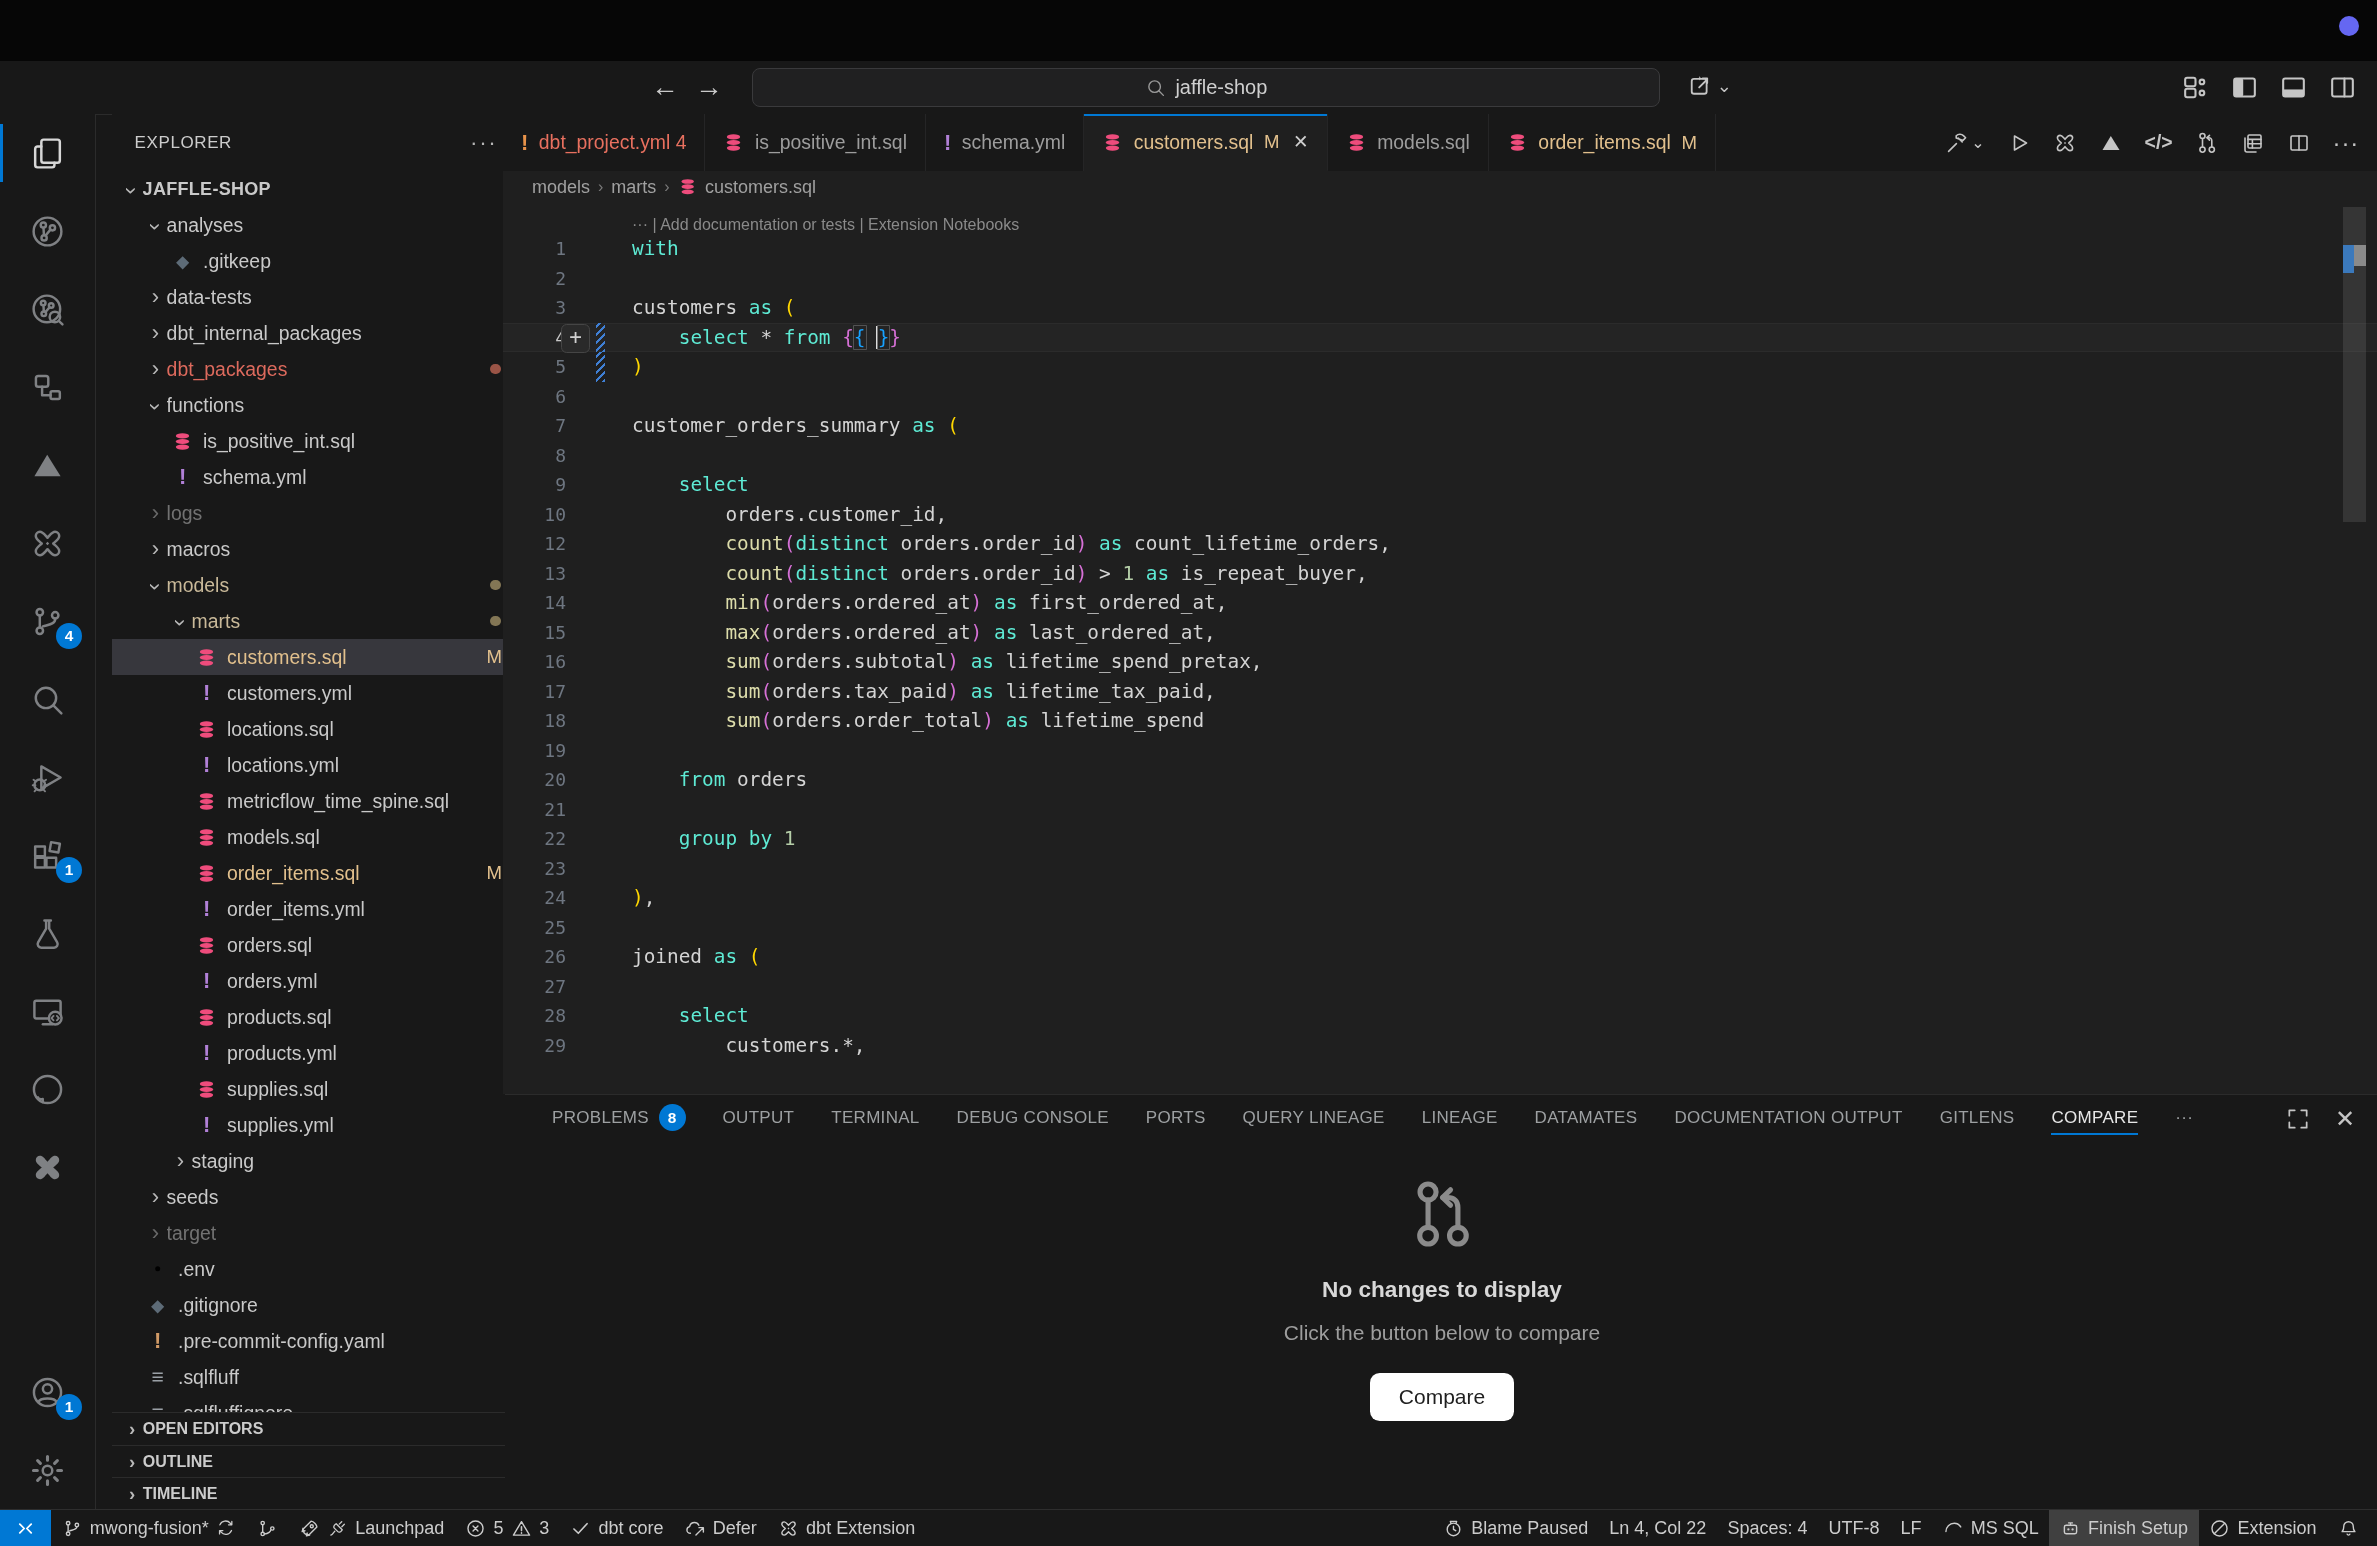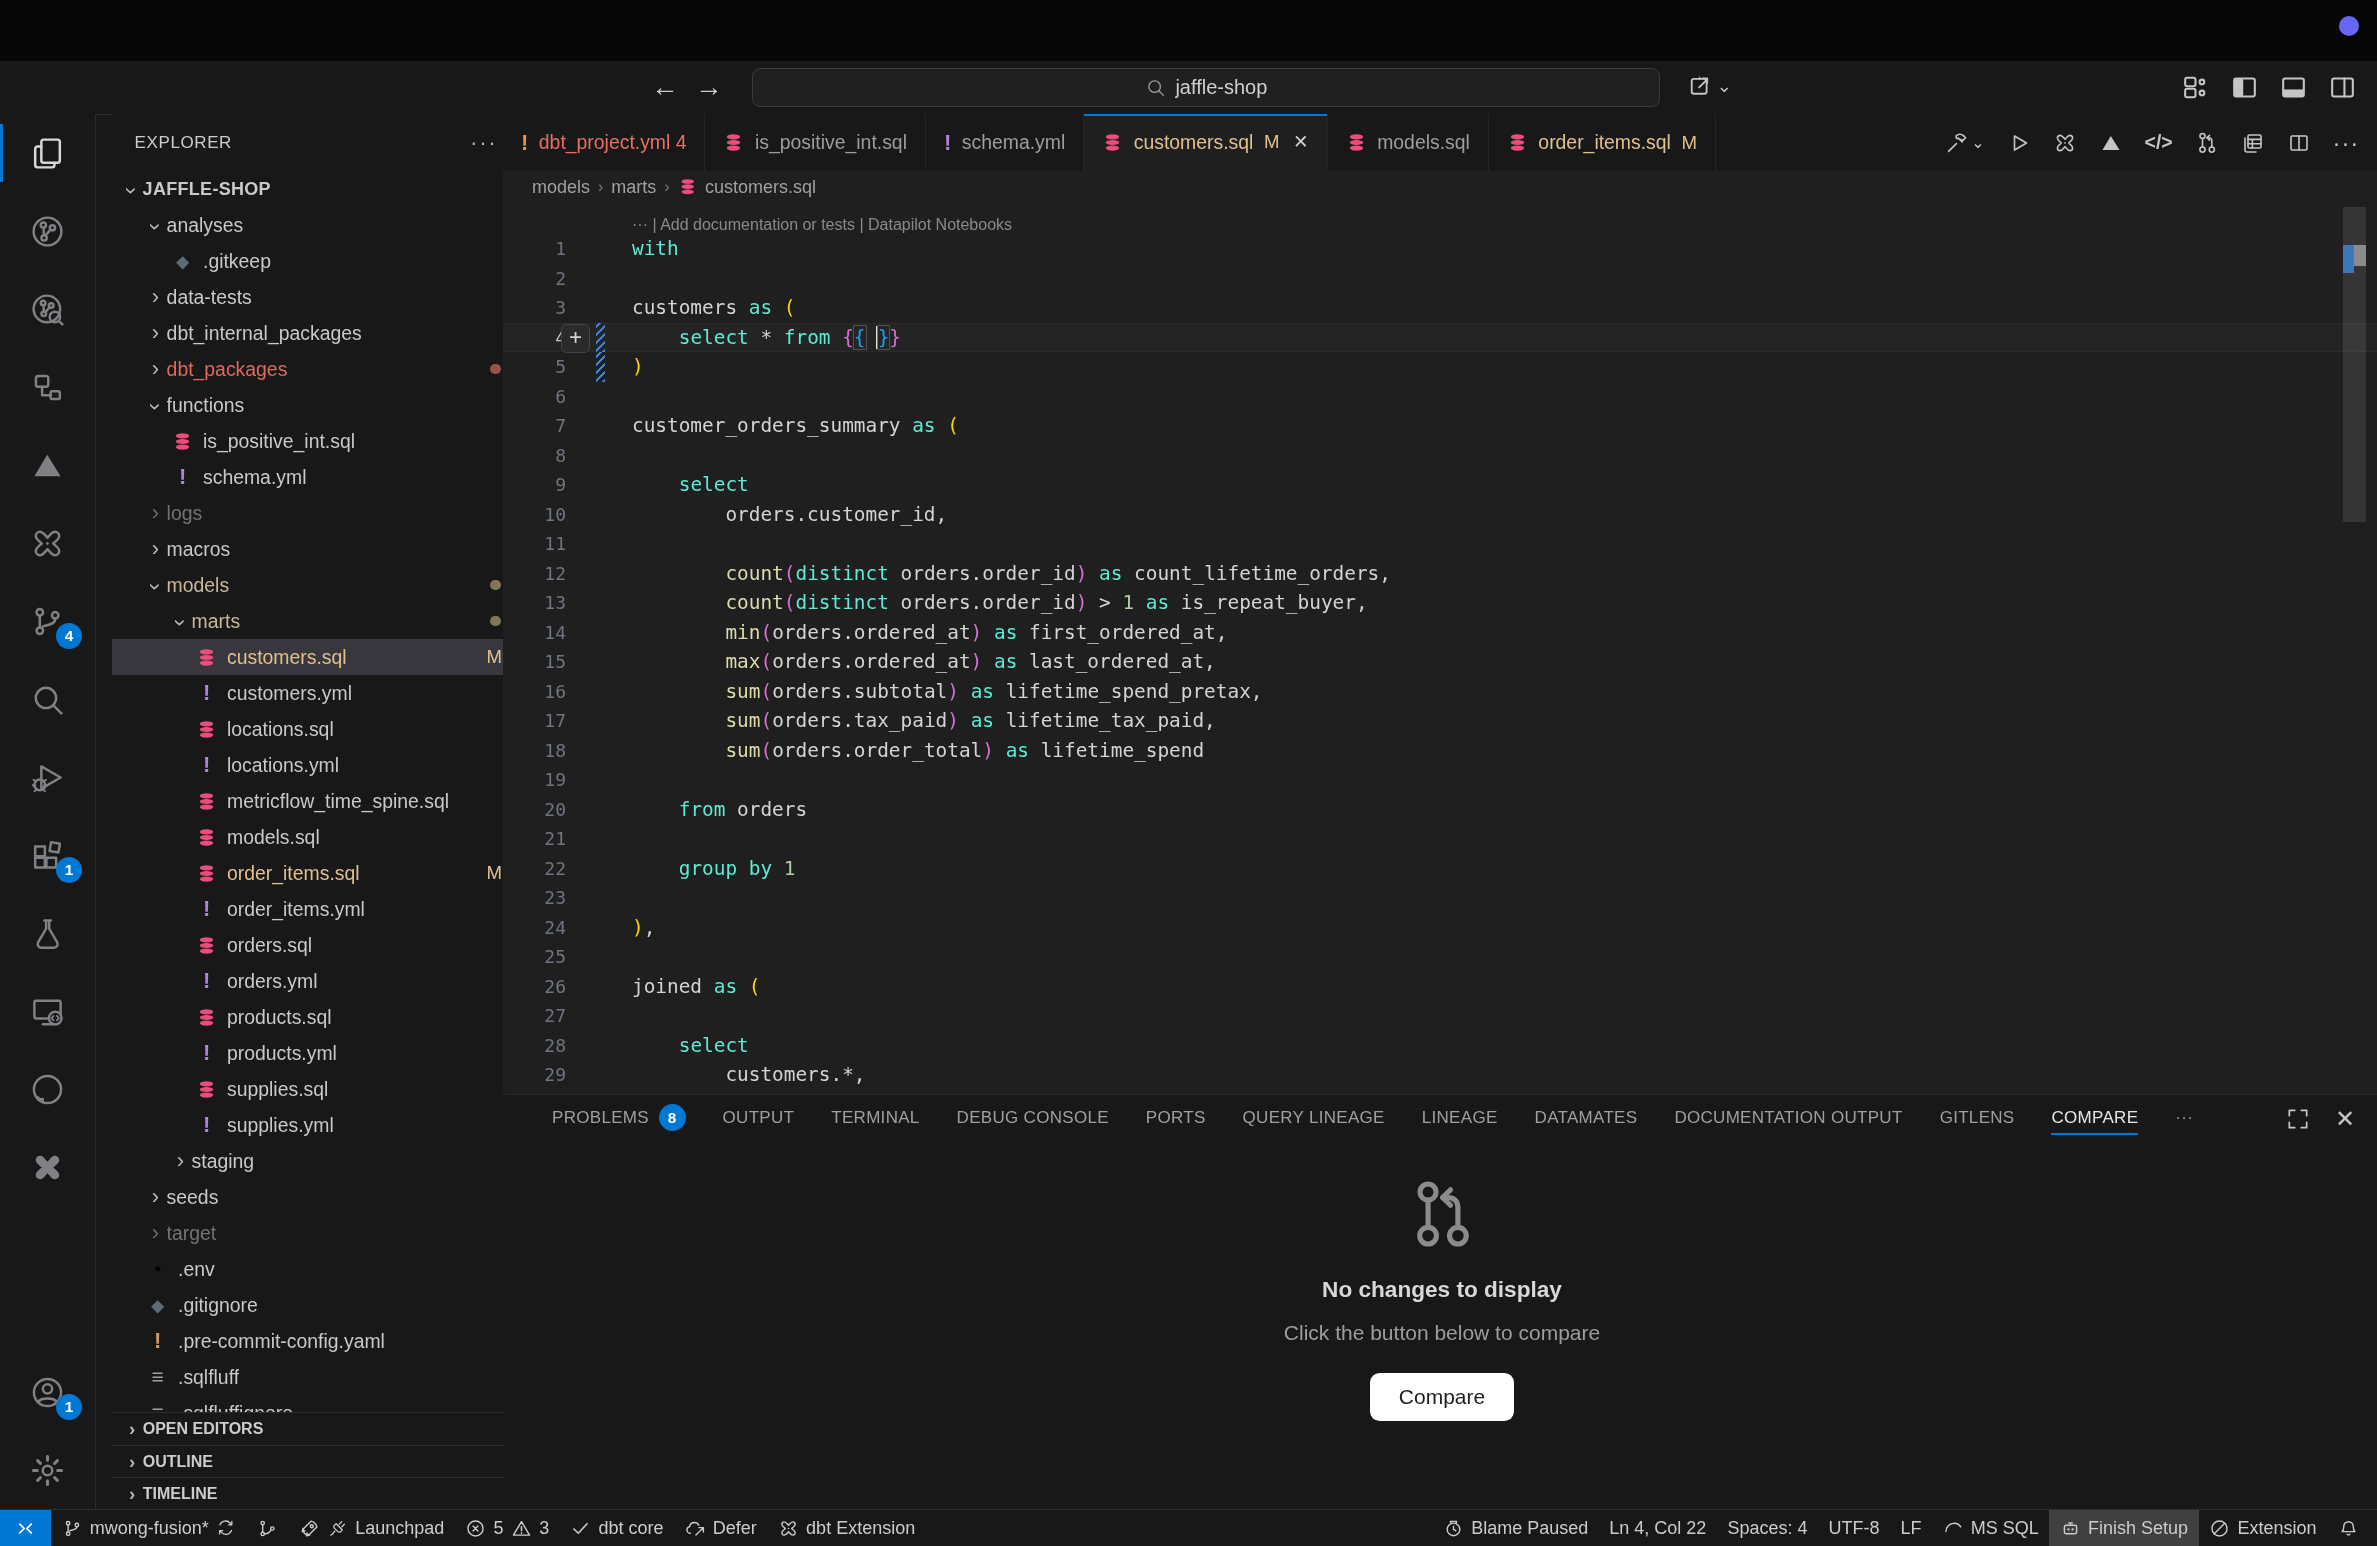"··· | Add documentation or" div { text: Datapilot -> Extension }
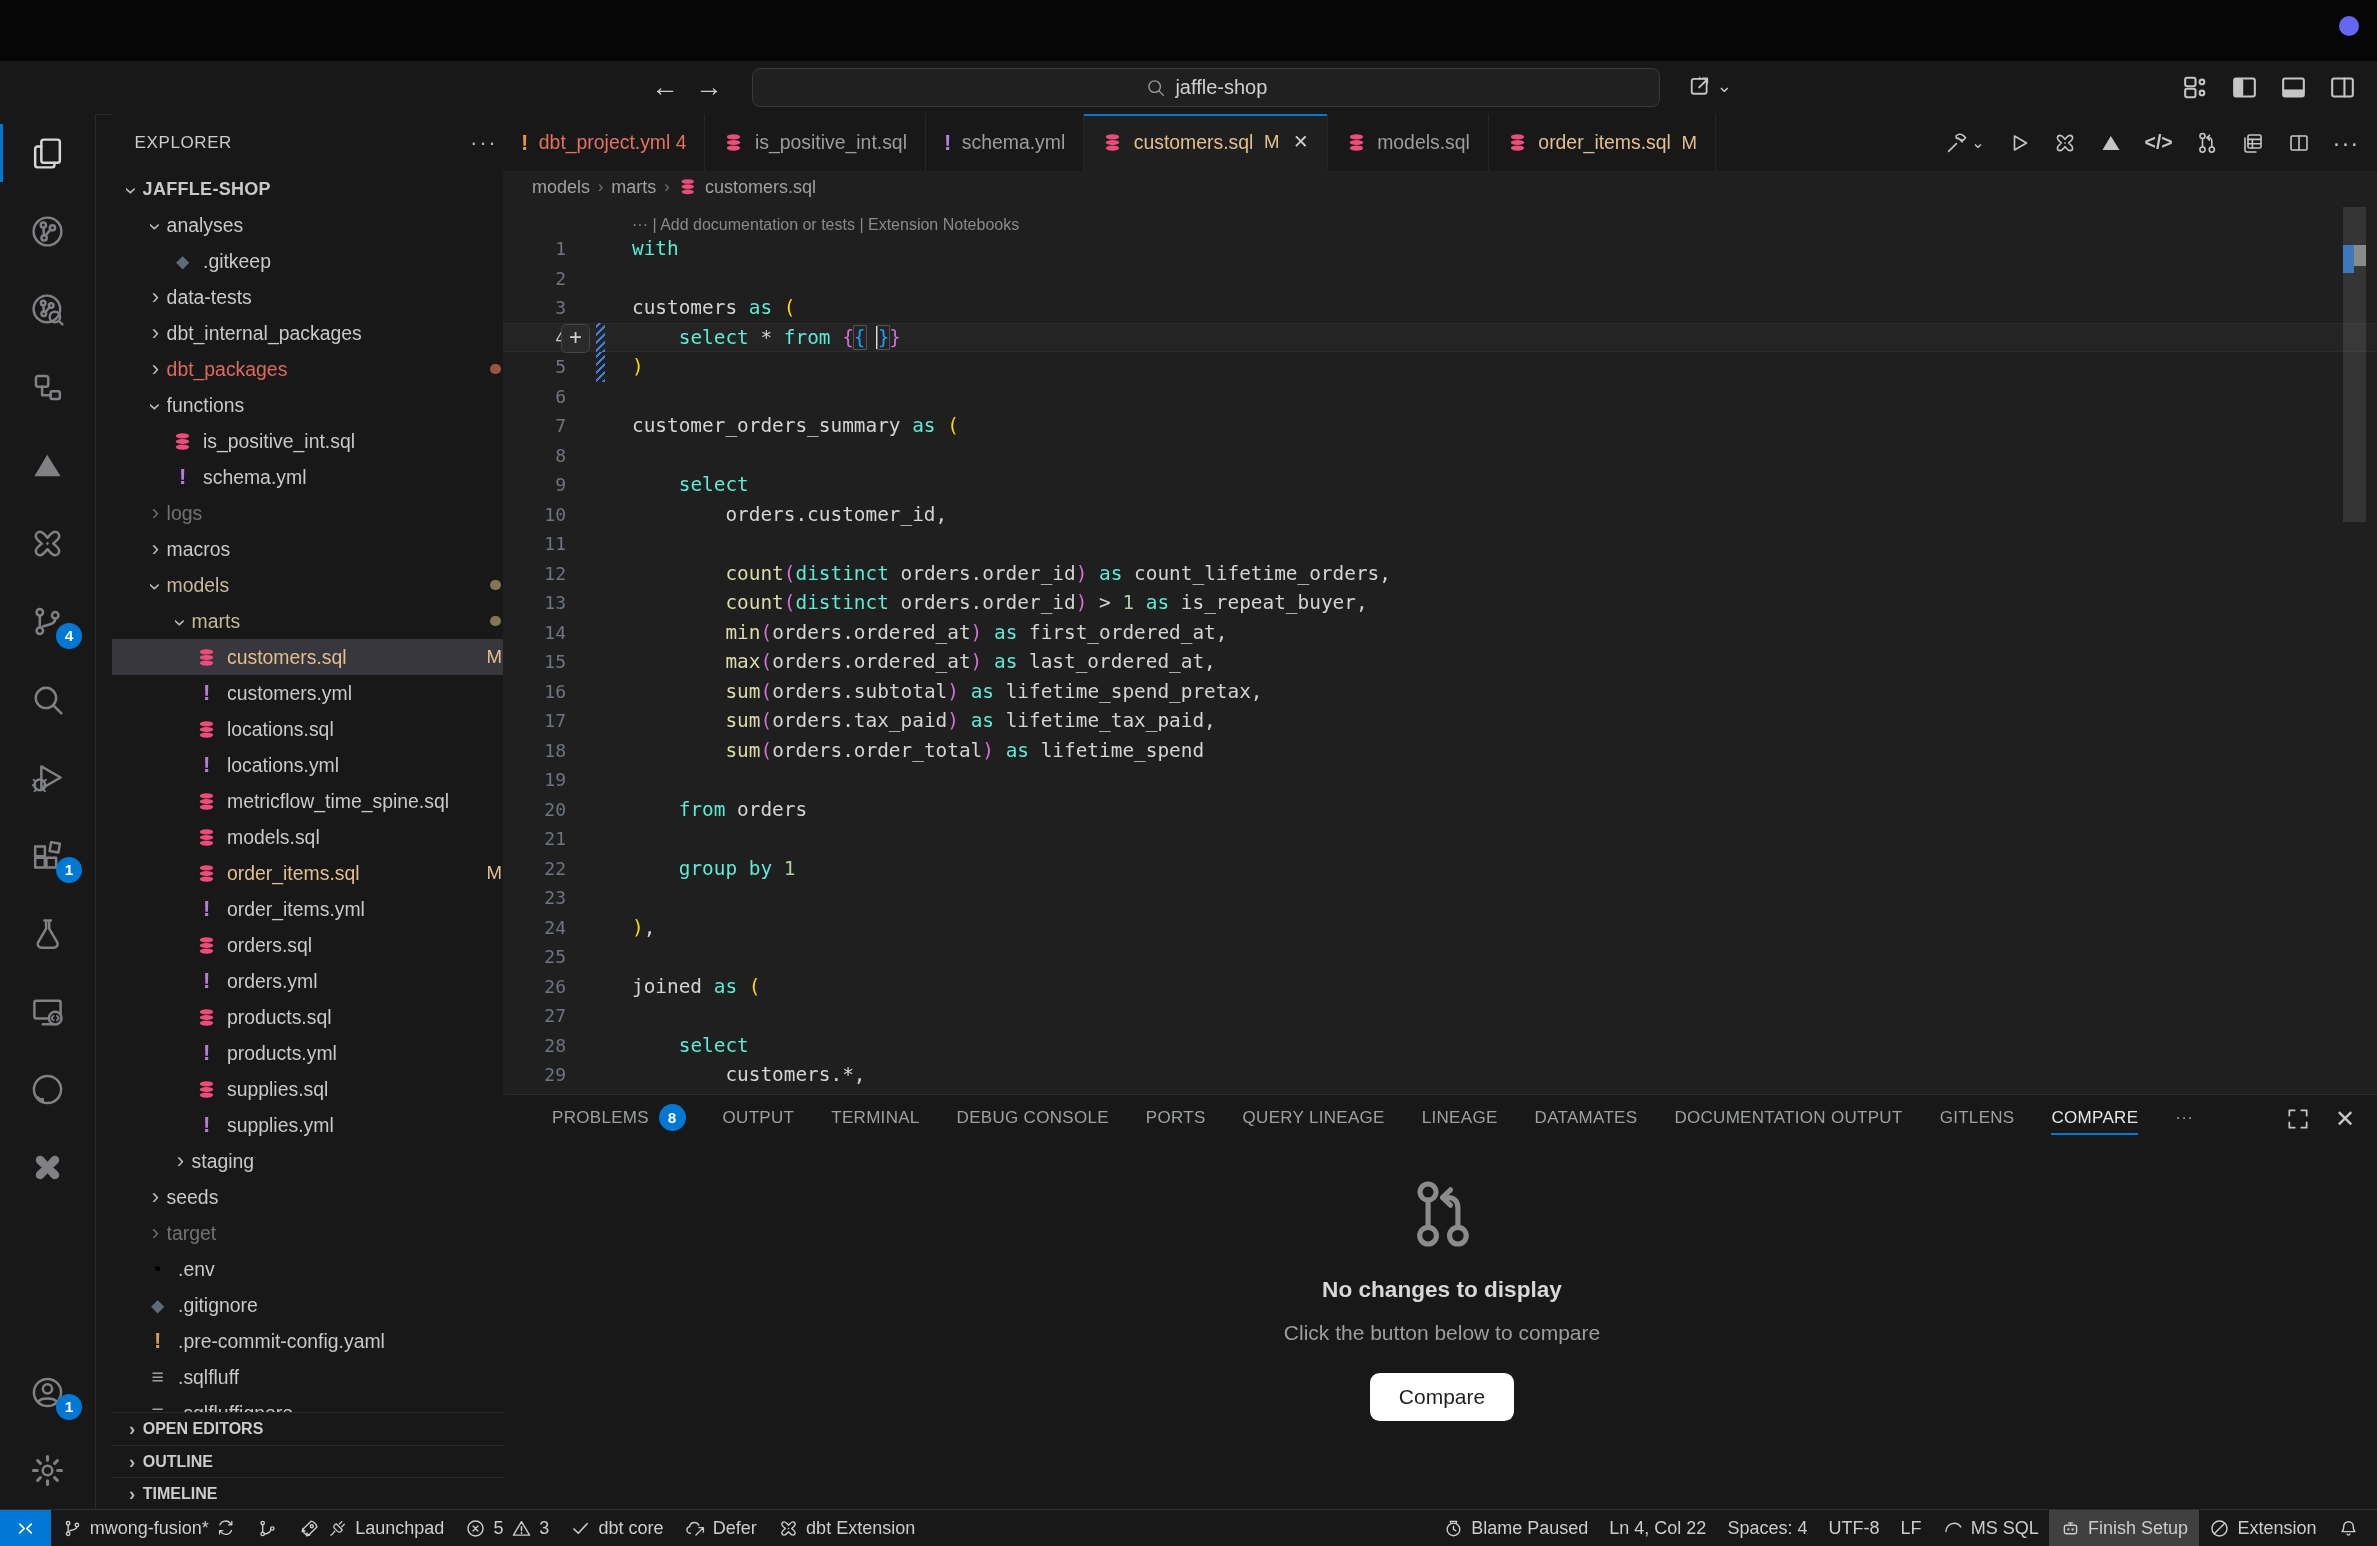"11" div.line { html: <div><span>11</span><span></span></div> -> none }
